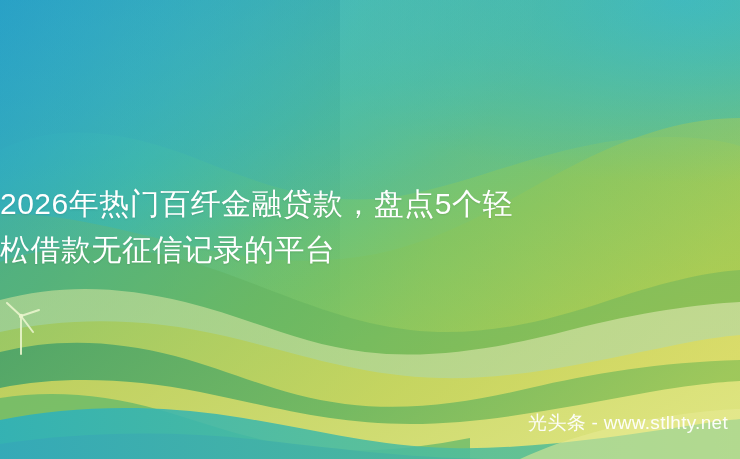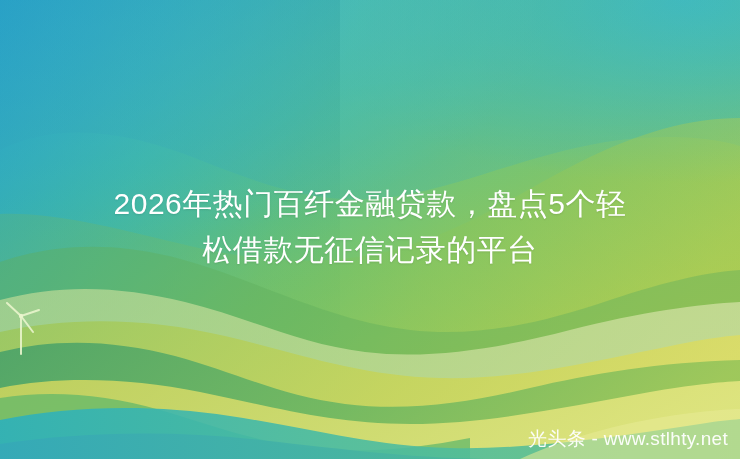"2026年热门百纤金融贷款，盘点5个轻" .headline { text-align: center -> none }
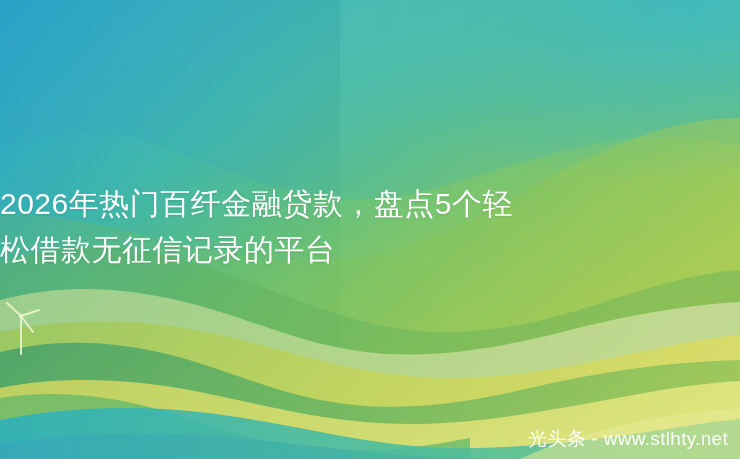"光头条 - www.stlhty.net" .watermark { bottom: 8px -> 24px }
